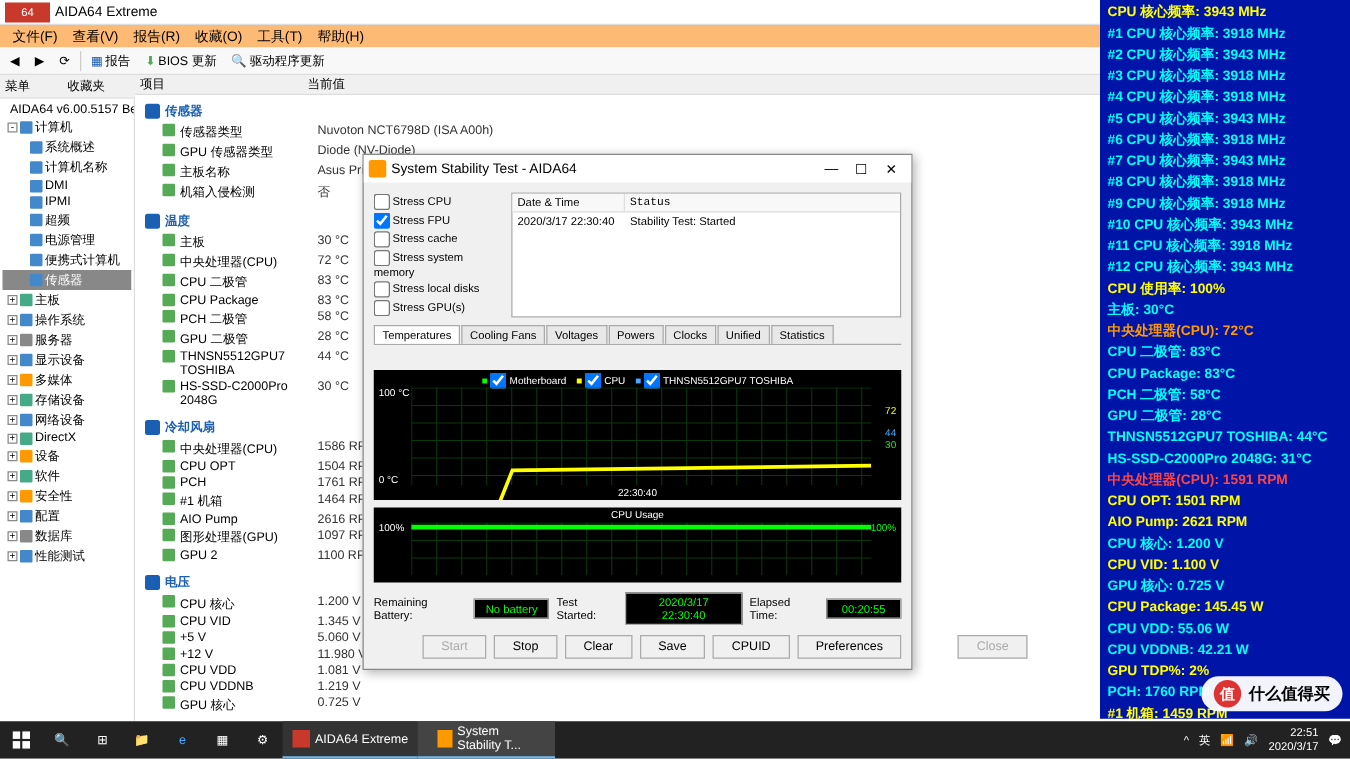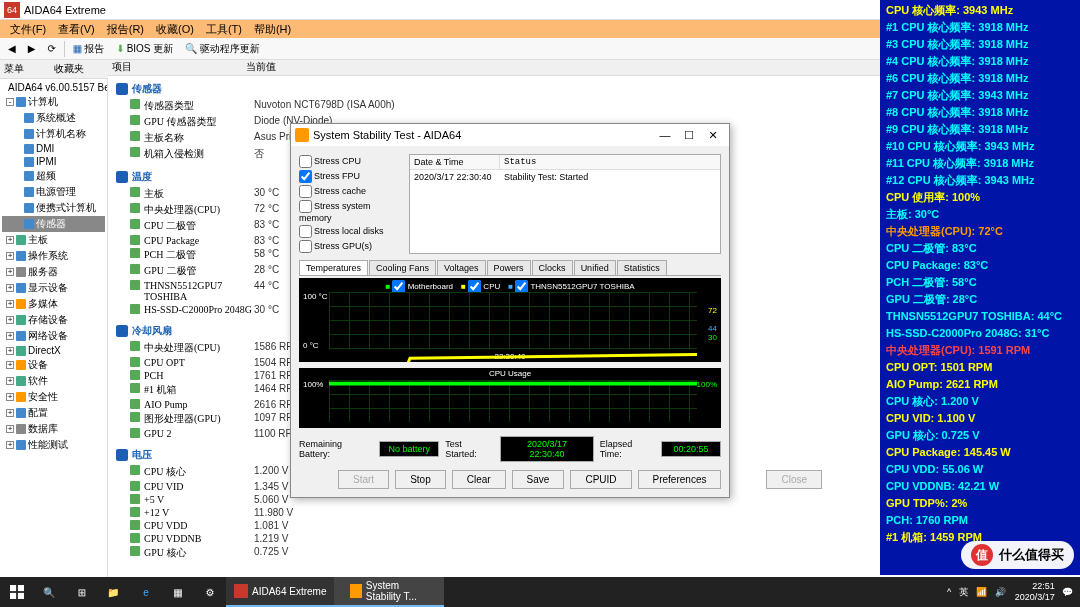"64" .titlebar .icon { width: 16px -> 36px }
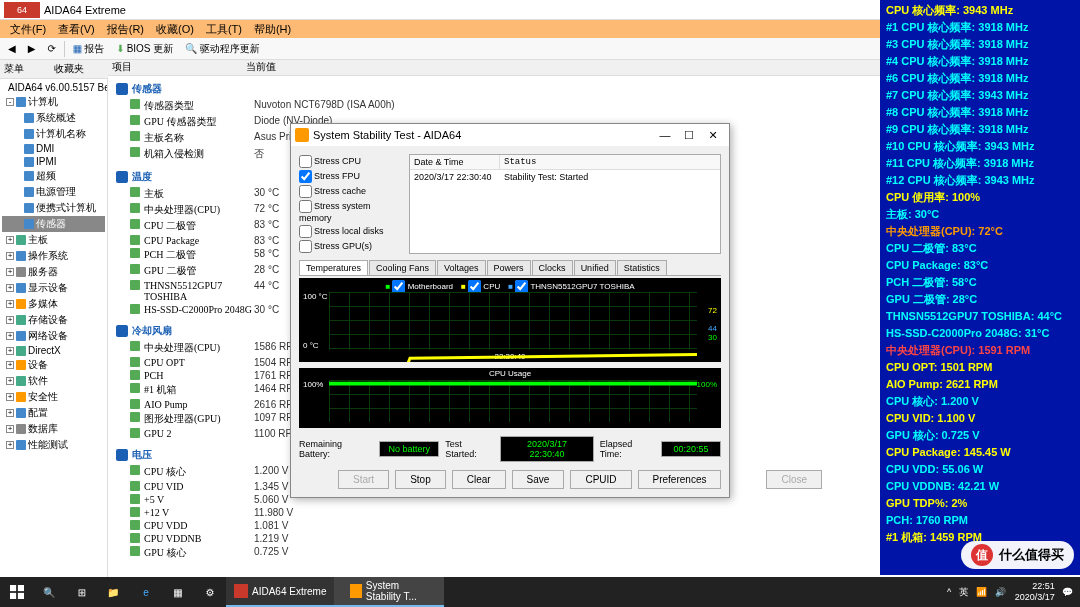"#2 CPU 核心频率: 3943 MHz" div { html: none -> <div>#2 CPU 核心频率: 3943 MHz</div> }
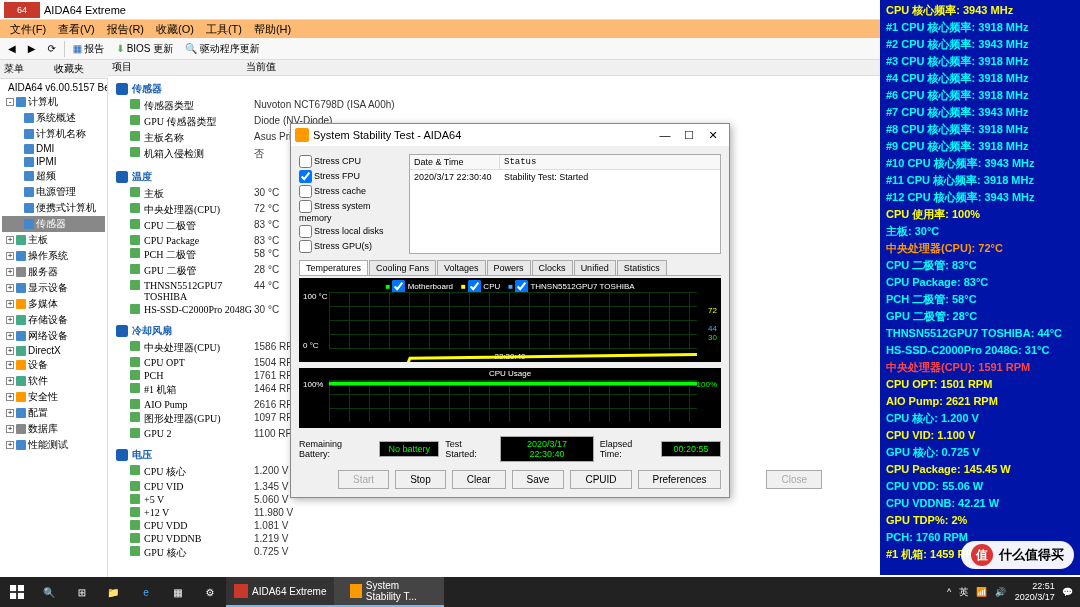"#5 CPU 核心频率: 3943 MHz" div { html: none -> <div>#5 CPU 核心频率: 3943 MHz</div> }
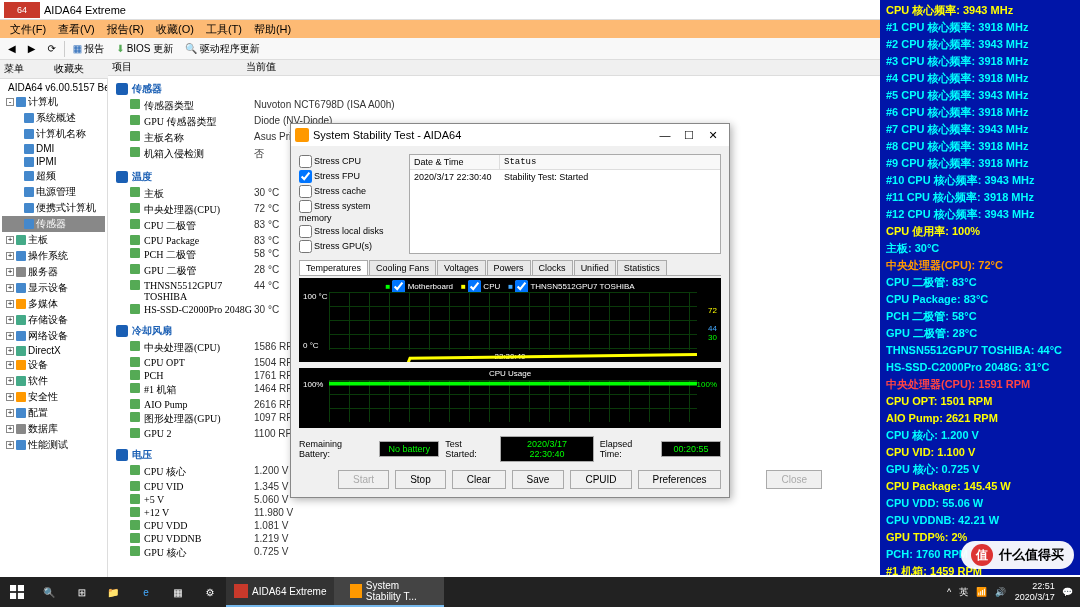"传感器类型" .row .lbl { font-family: Liberation Serif, serif -> none }
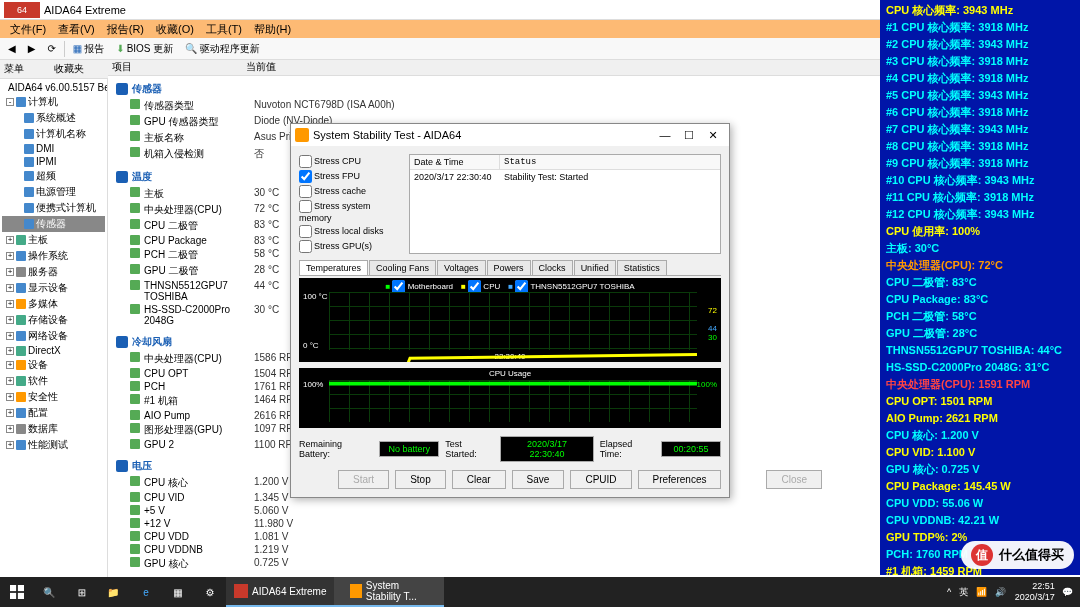"Motherboard CPU THNSN5512GPU7 TOSHIBA" .graph { height: 84px -> 104px; margin-top: 2px -> 20px }
